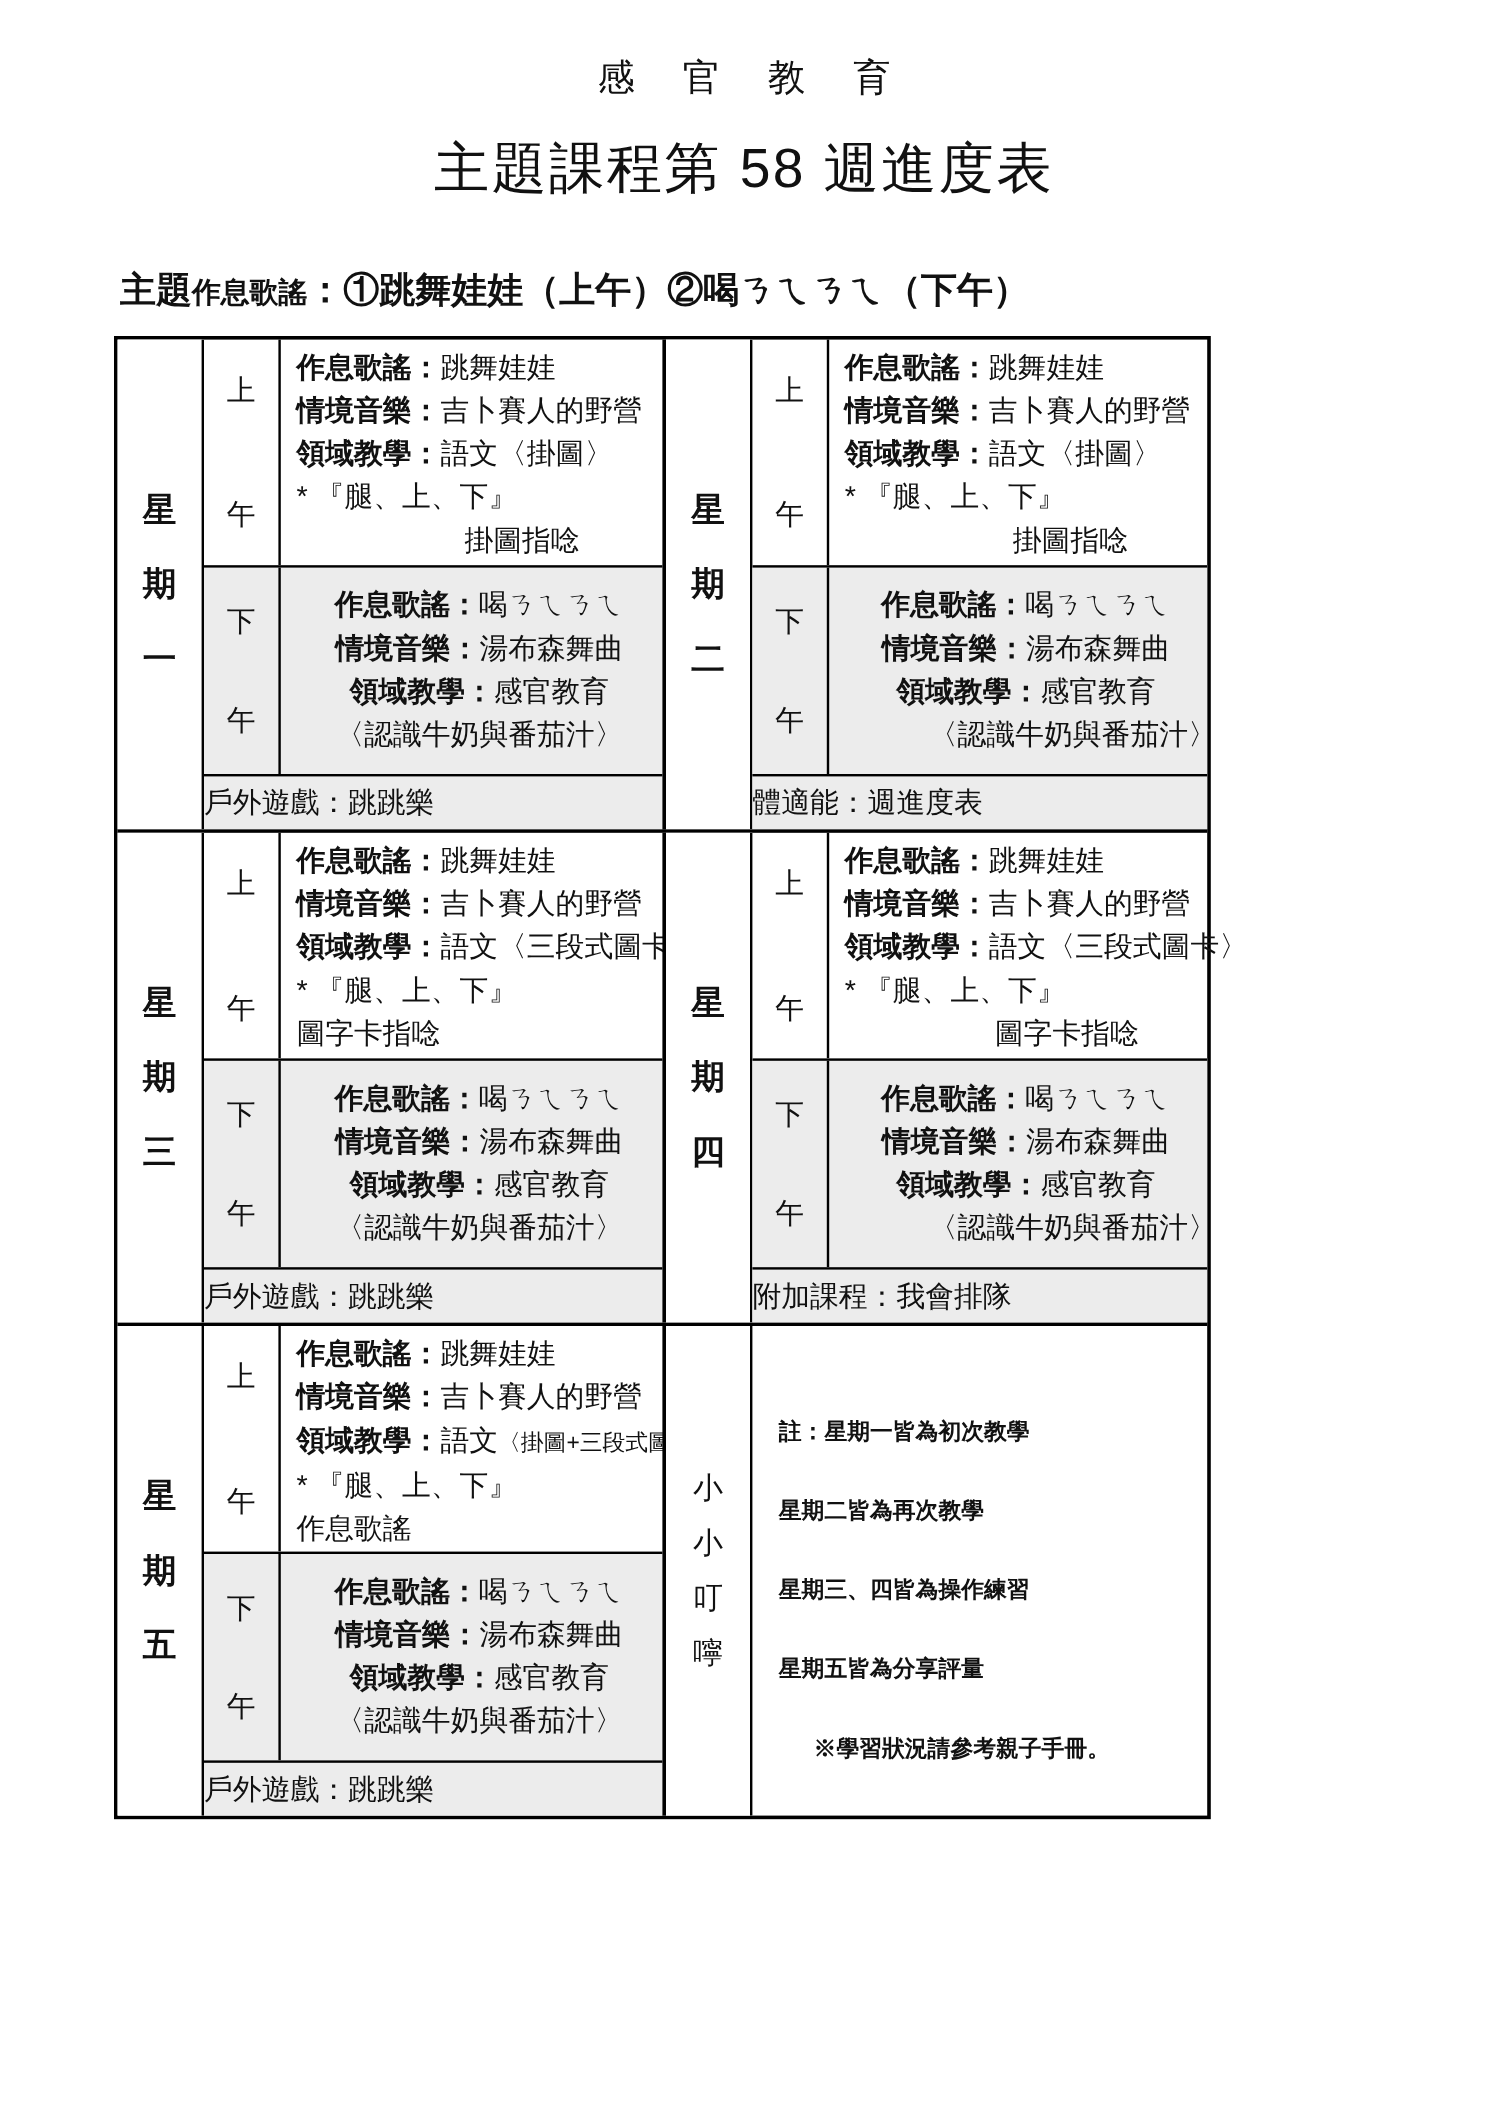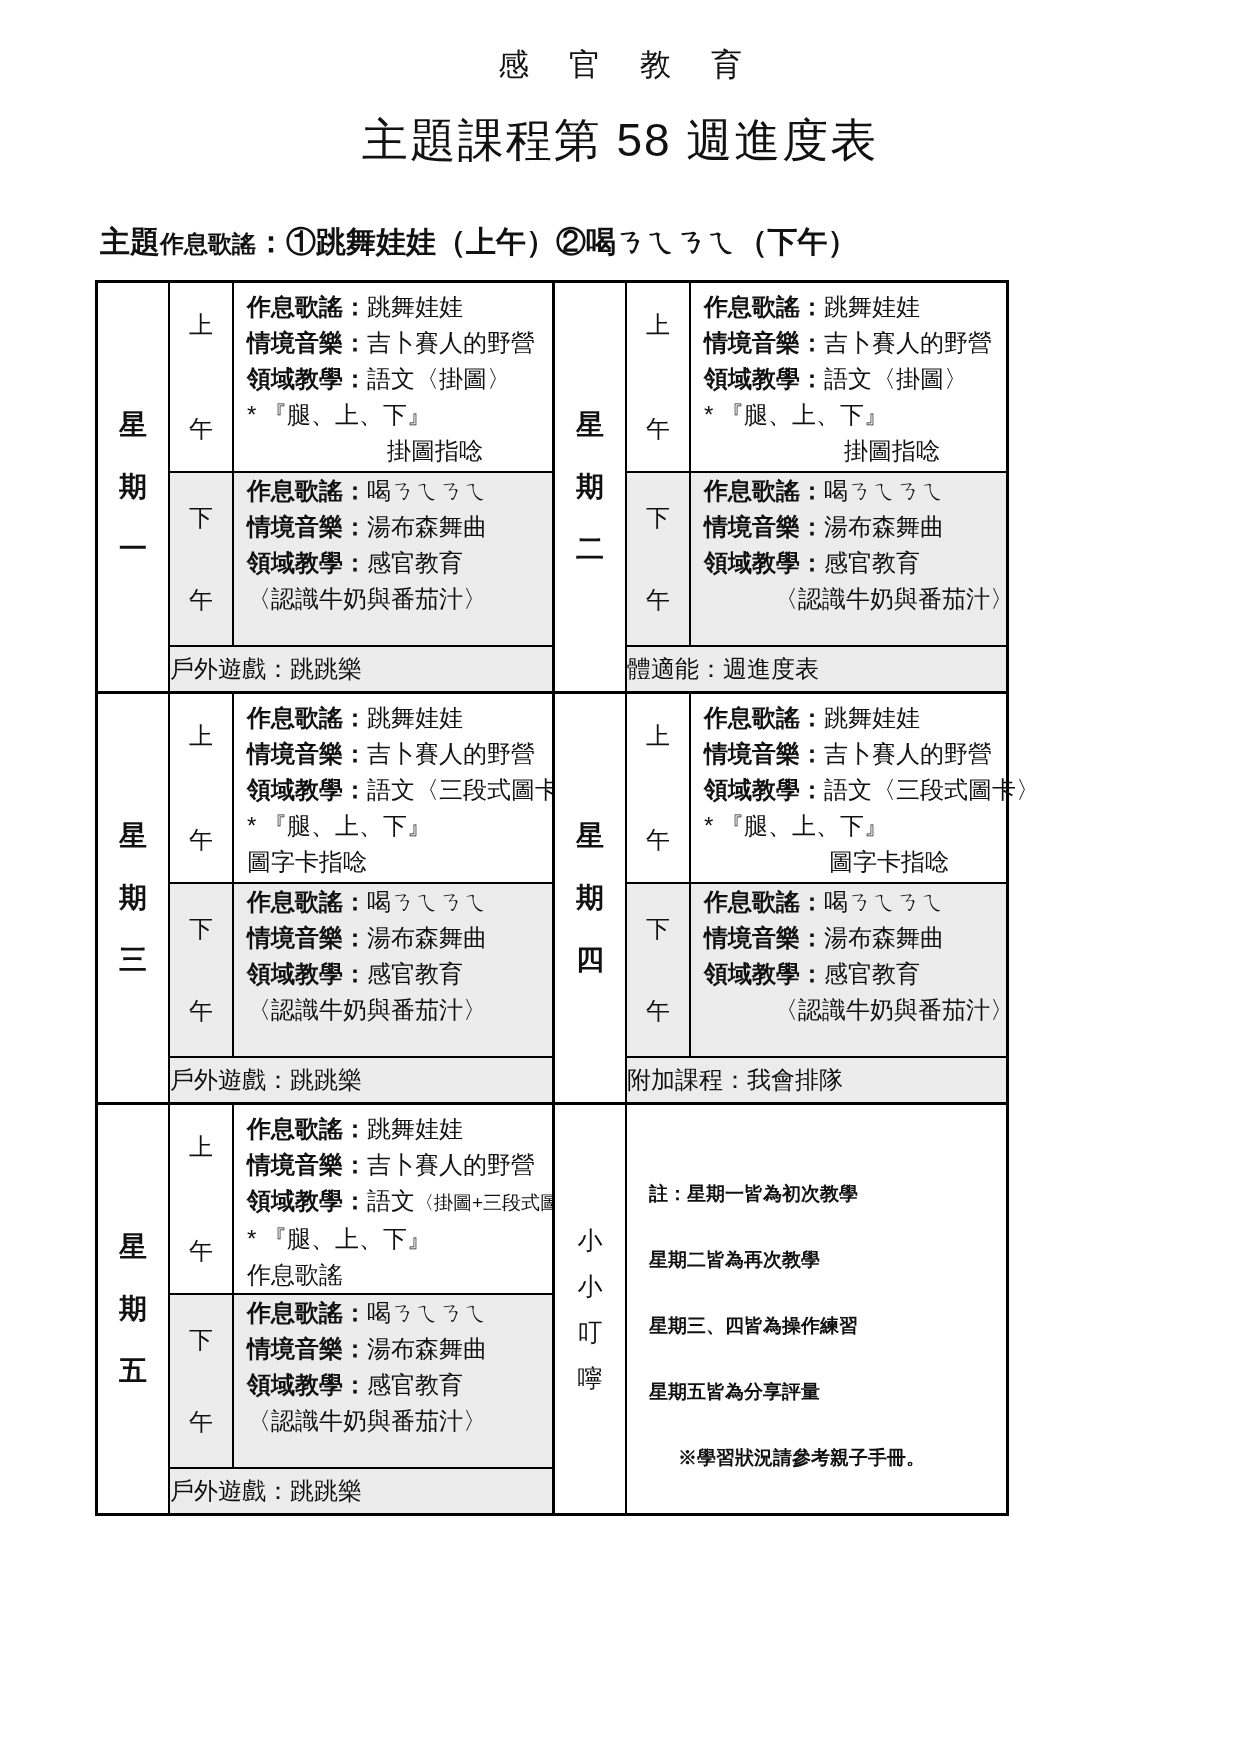"作息歌謠：喝ㄋㄟㄋㄟ" .afternoon .content { padding-top: 0 -> 14px; text-align: none -> center }
